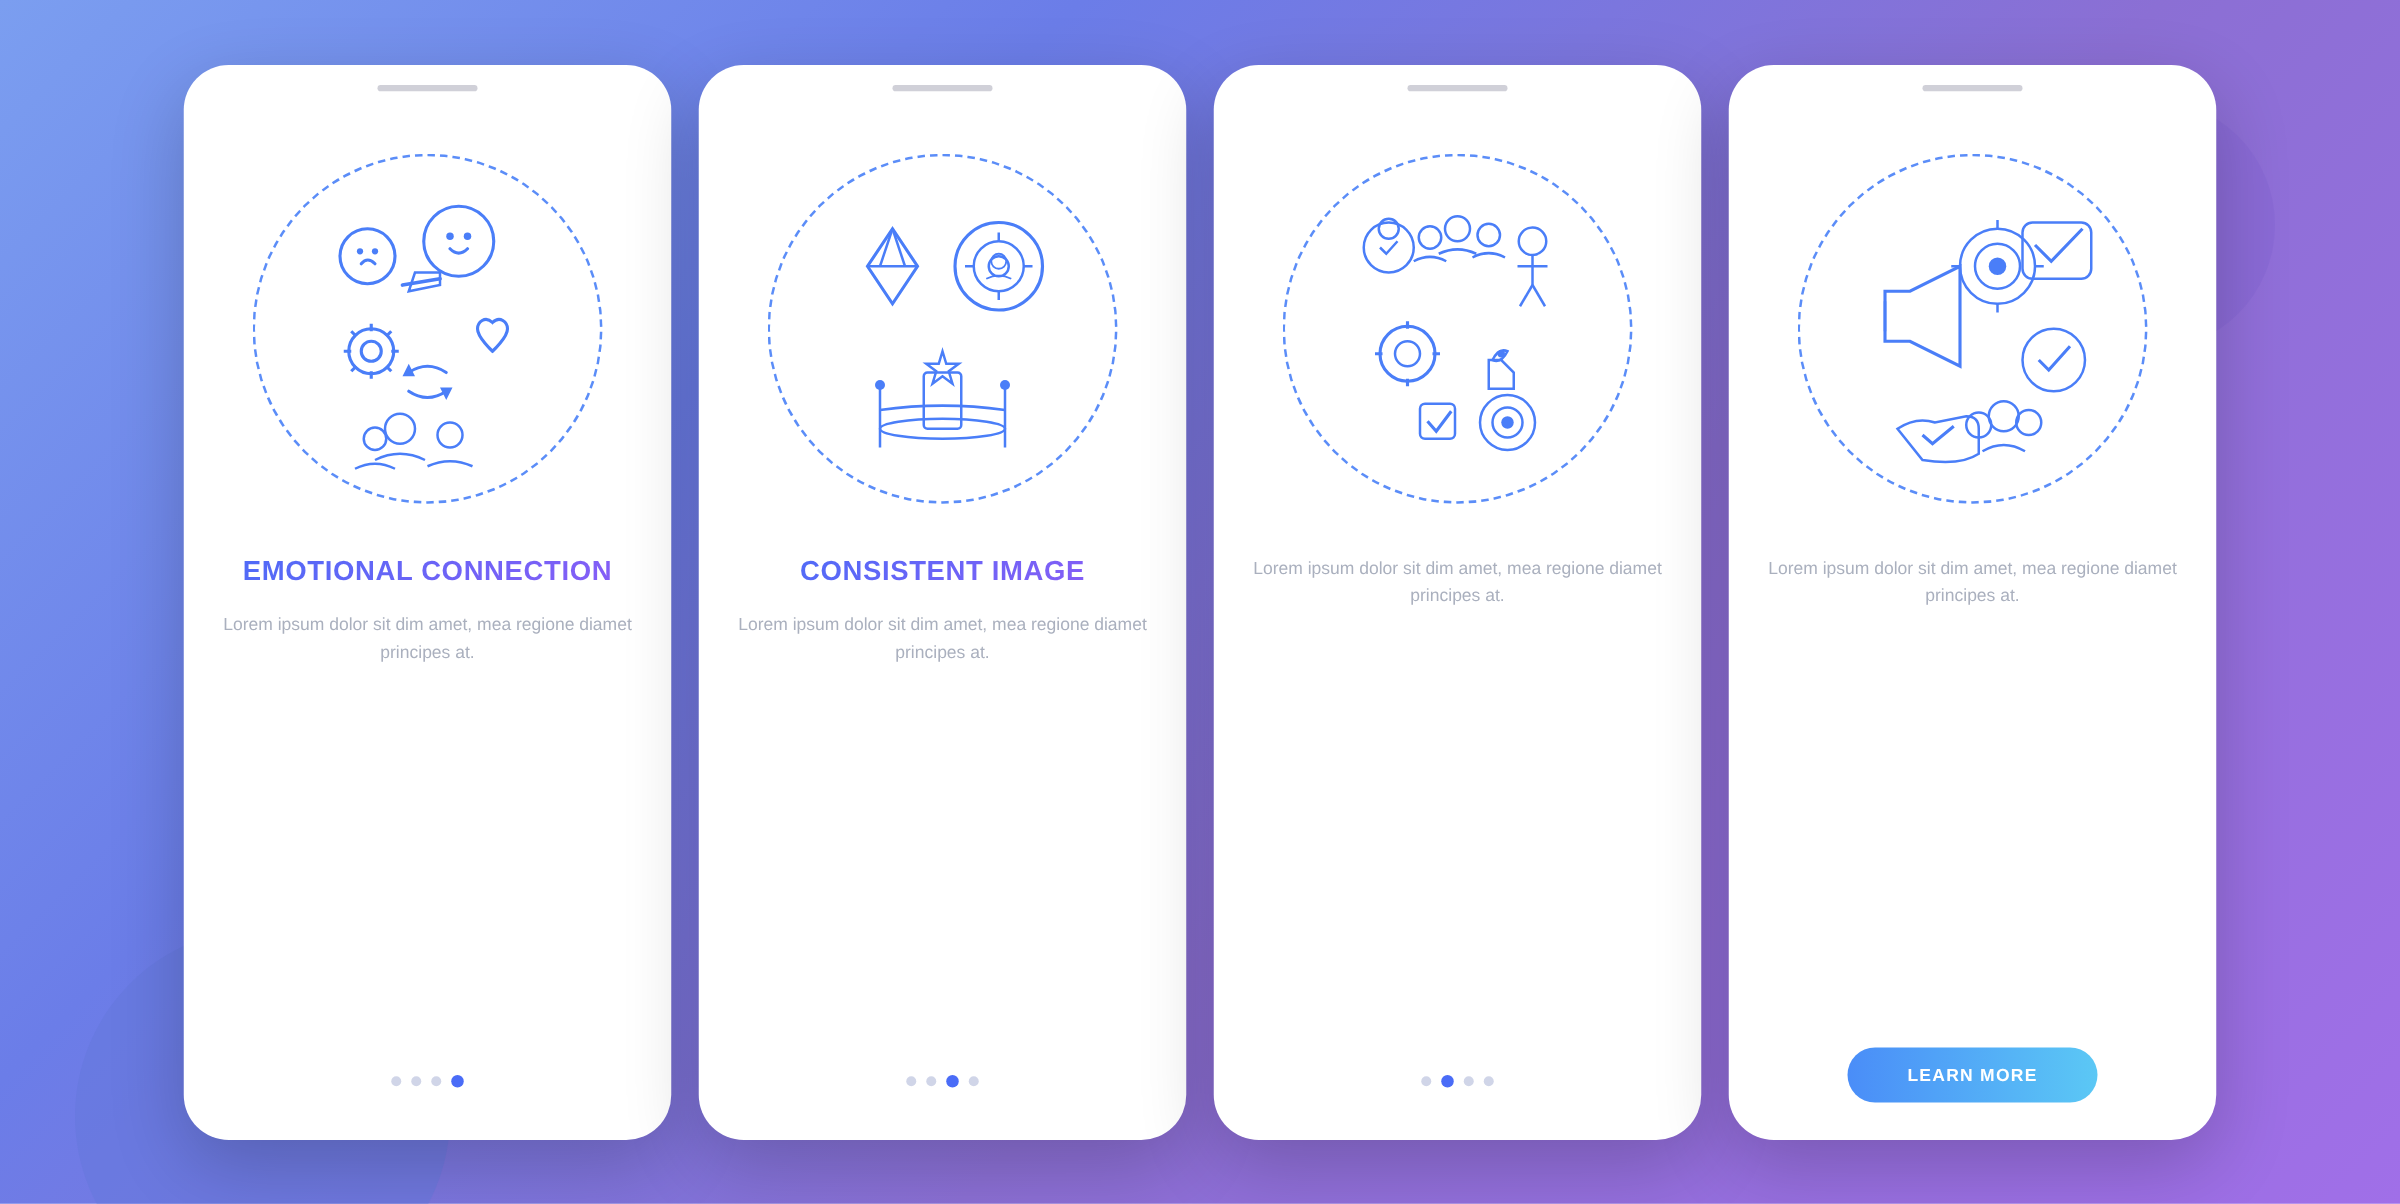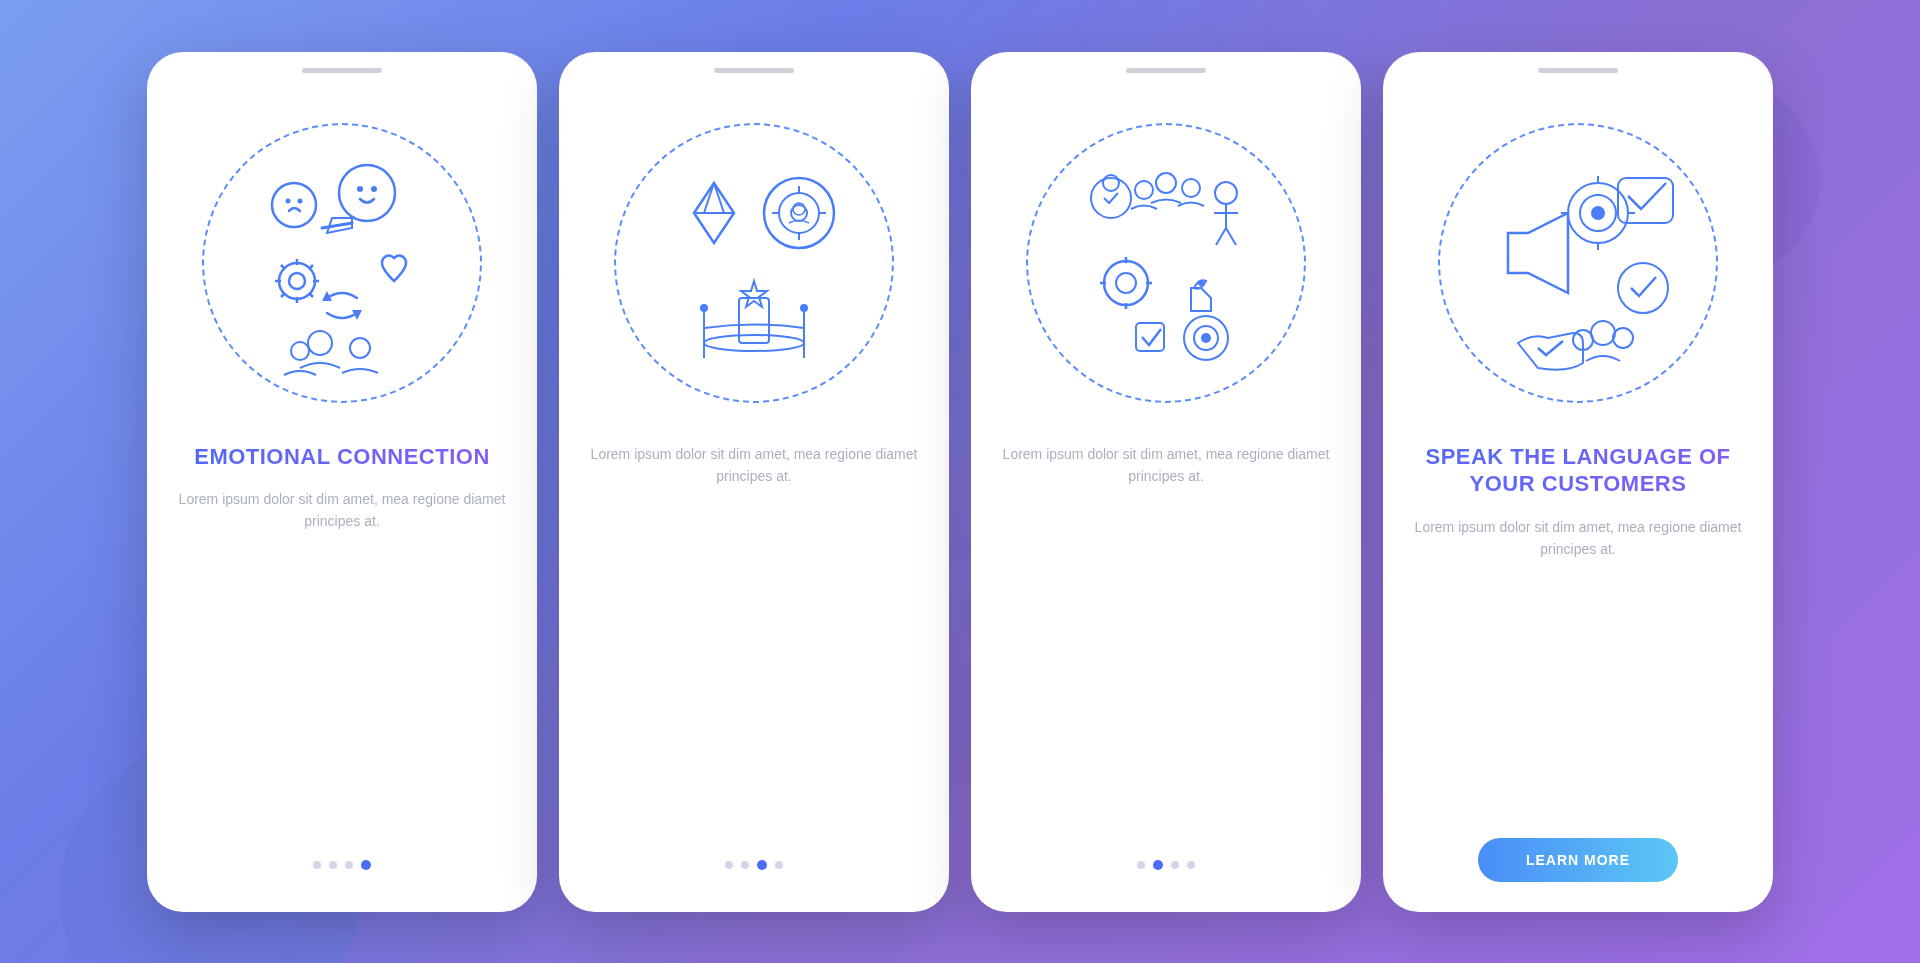"CONSISTENT IMAGE" div.card-title { html: none -> <div>CONSISTENT IMAGE</div> }
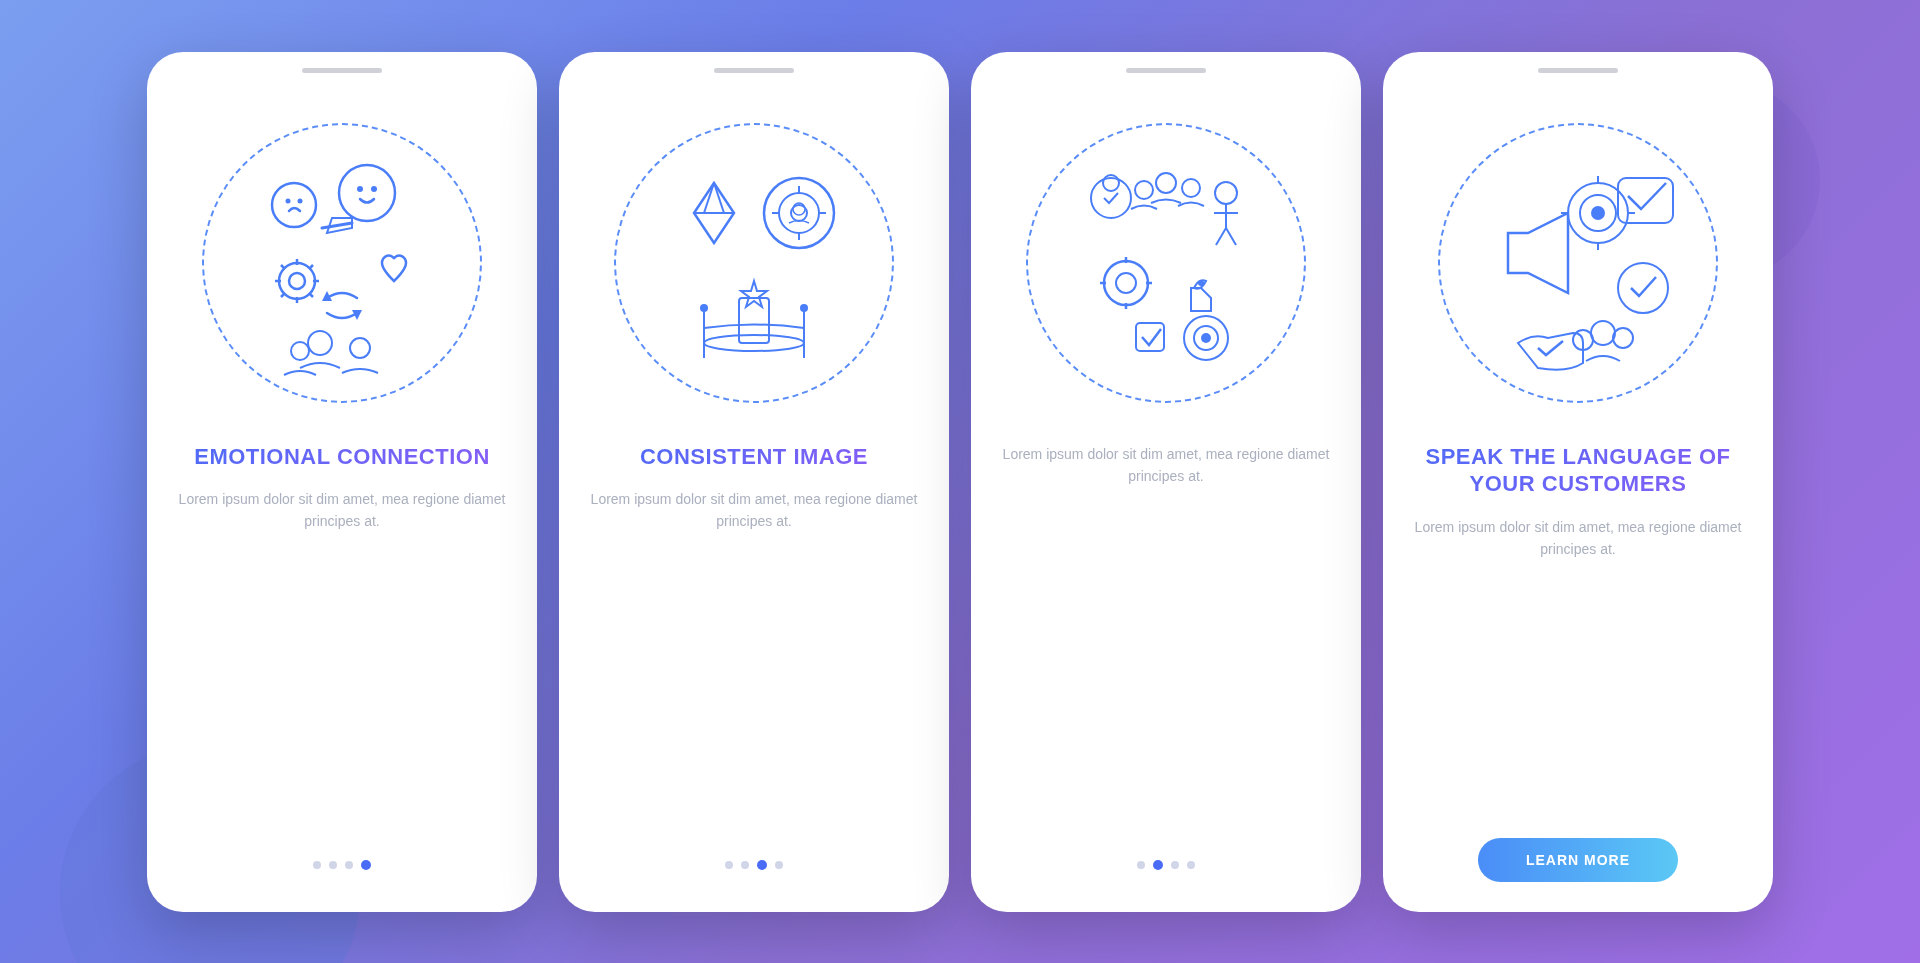"SPEAK THE LANGUAGE OF YOUR" div.card-title { html: <div>SPEAK THE LANGUAGE OF YOUR CUSTOMERS</div> -> none }
